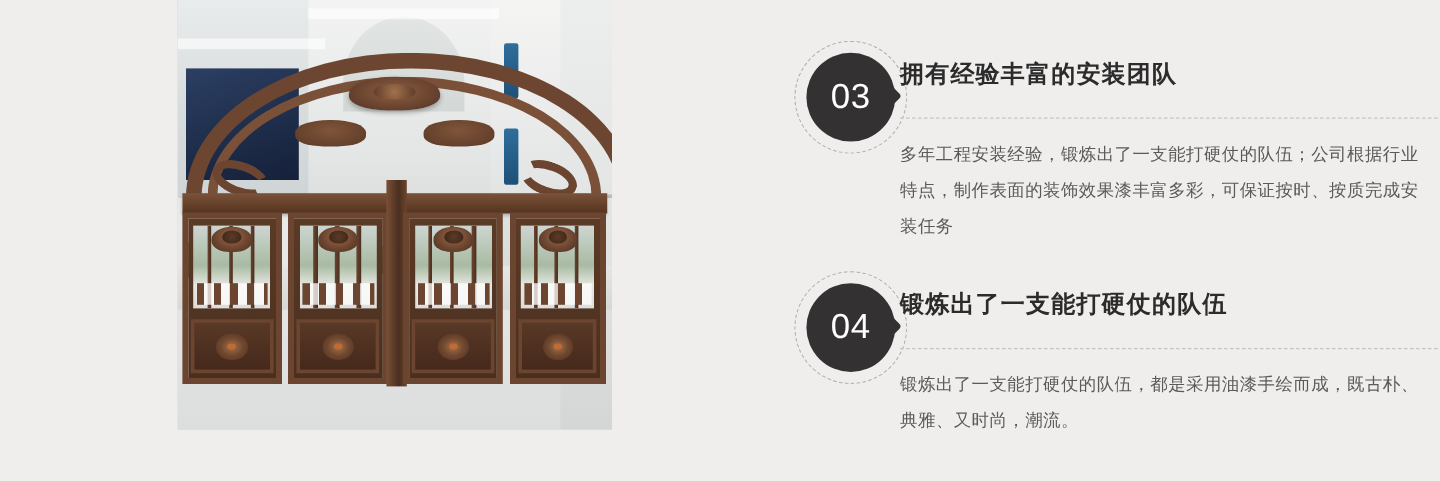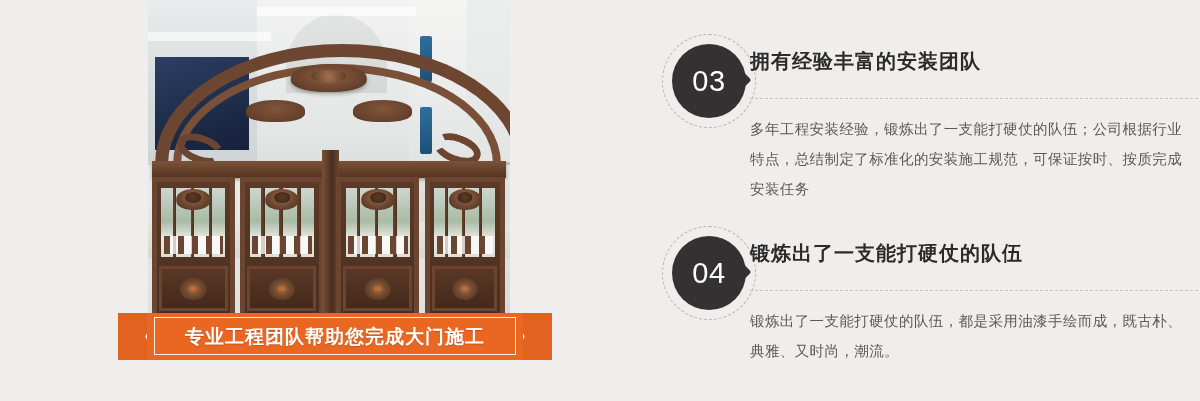"多年工程安装经验，锻炼出了一支能打硬仗的队伍；公司根据行业特点，总结制定了标准化" div.f-body { text: 总结制定了标准化的安装施工规范 -> 制作表面的装饰效果漆丰富多彩 }
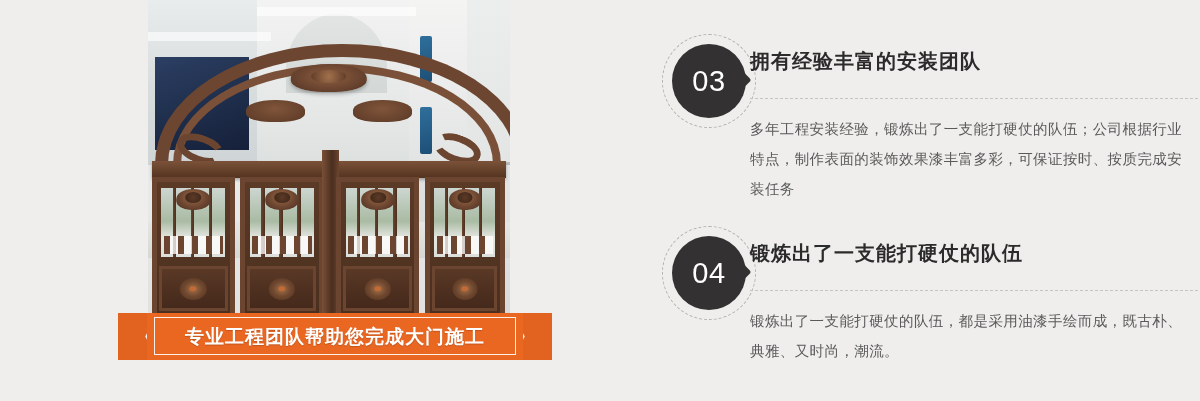"专业工程团队帮助您完成大门施工" div.ribbon { html: <div> <div></div> <div></div> <div></div> <div></div> <div>专业工程团队帮助您完成大门施工</div> </div> -> none }
